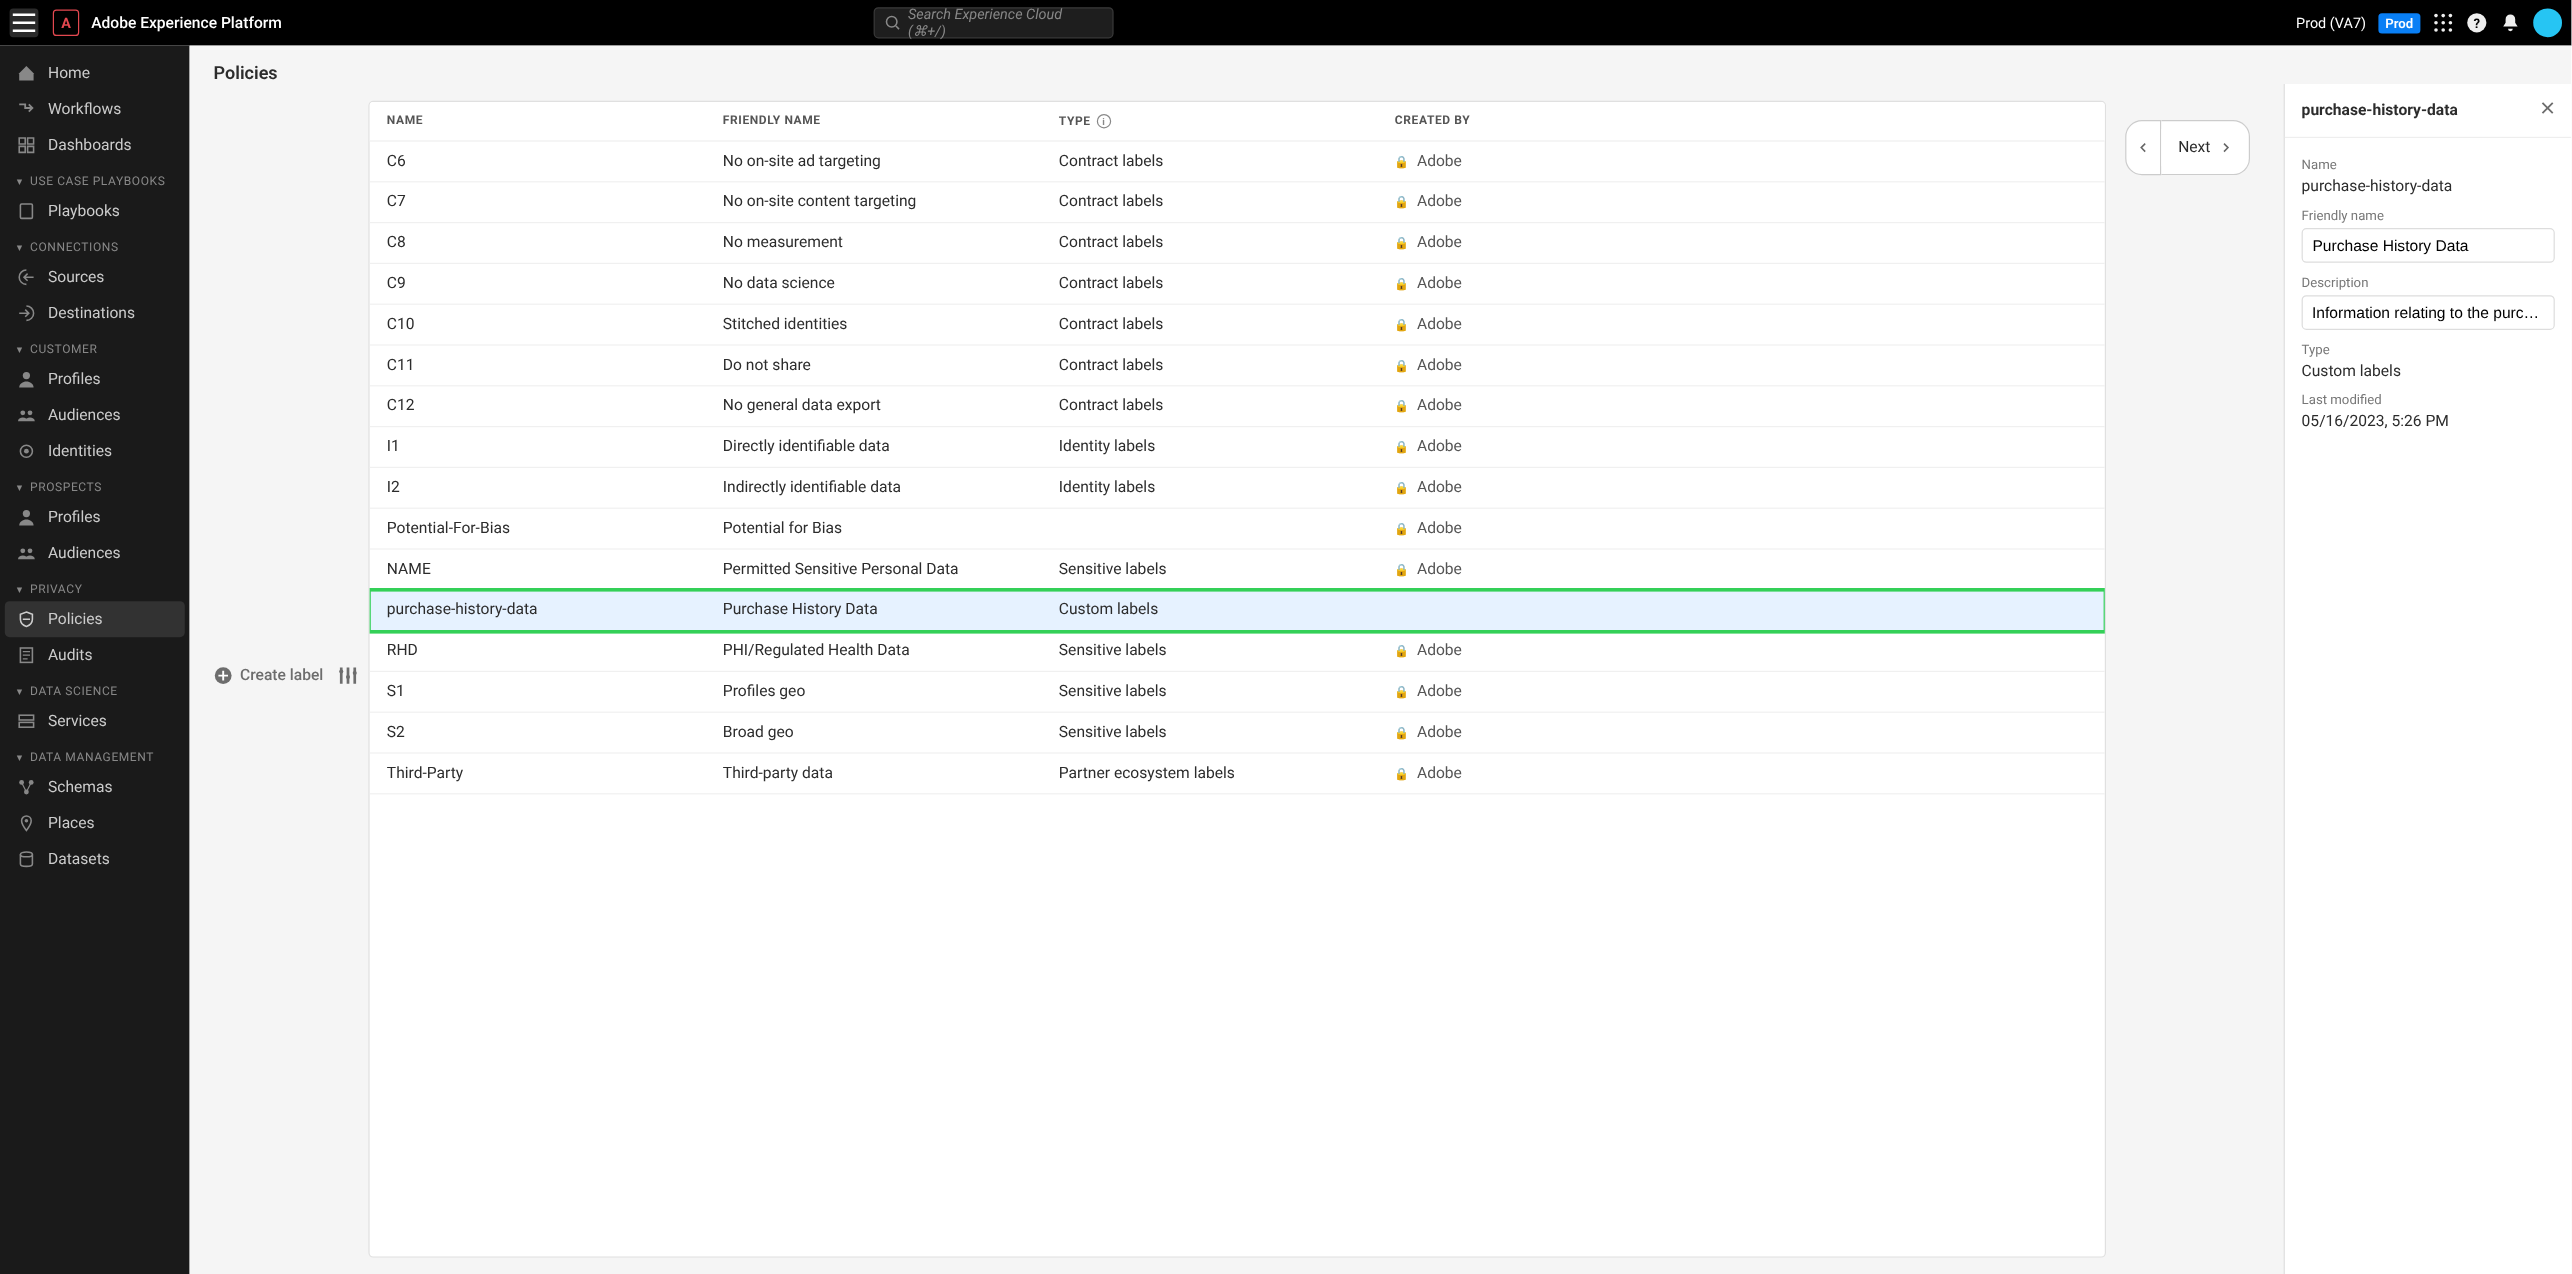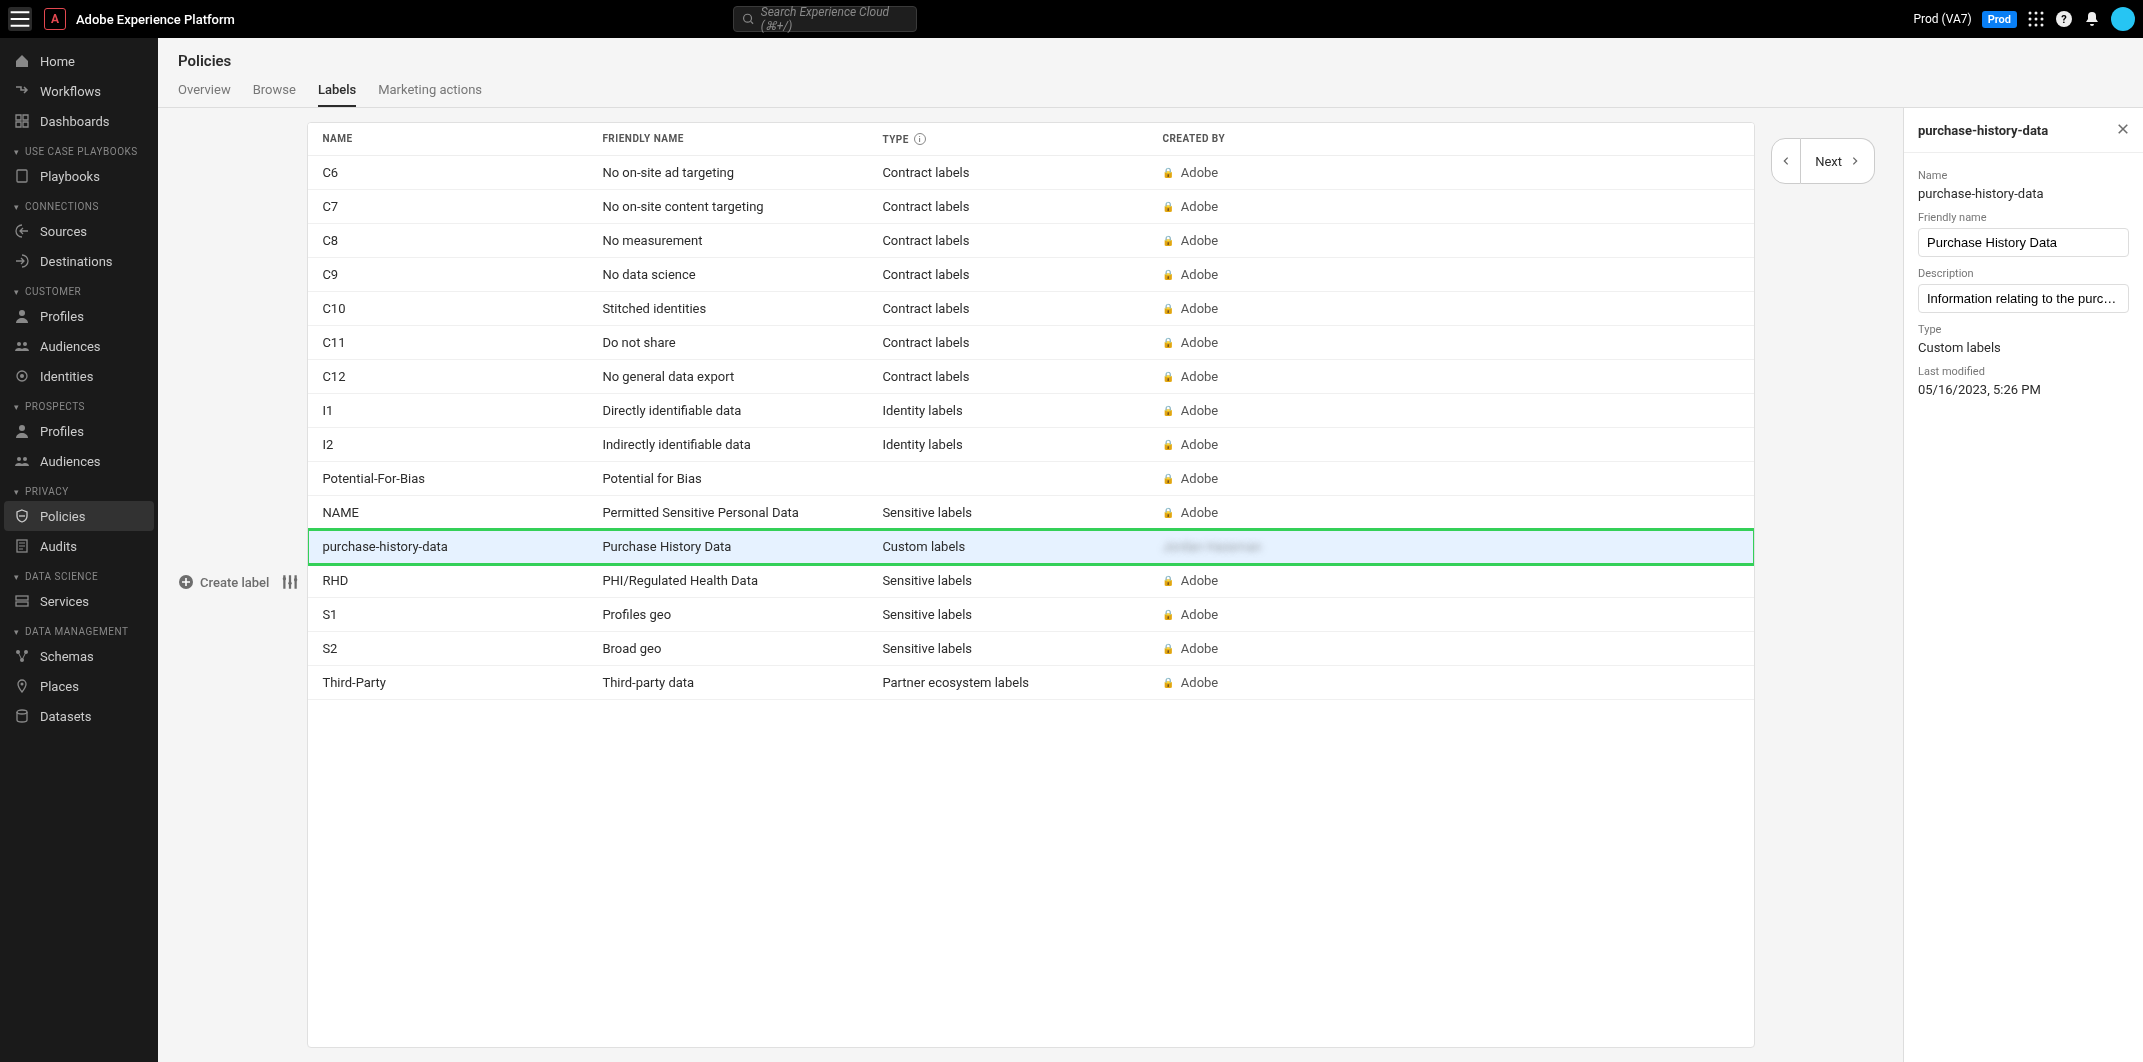"Search Experience Cloud (⌘+/)" .search-wrap { width: 184px -> 200px }
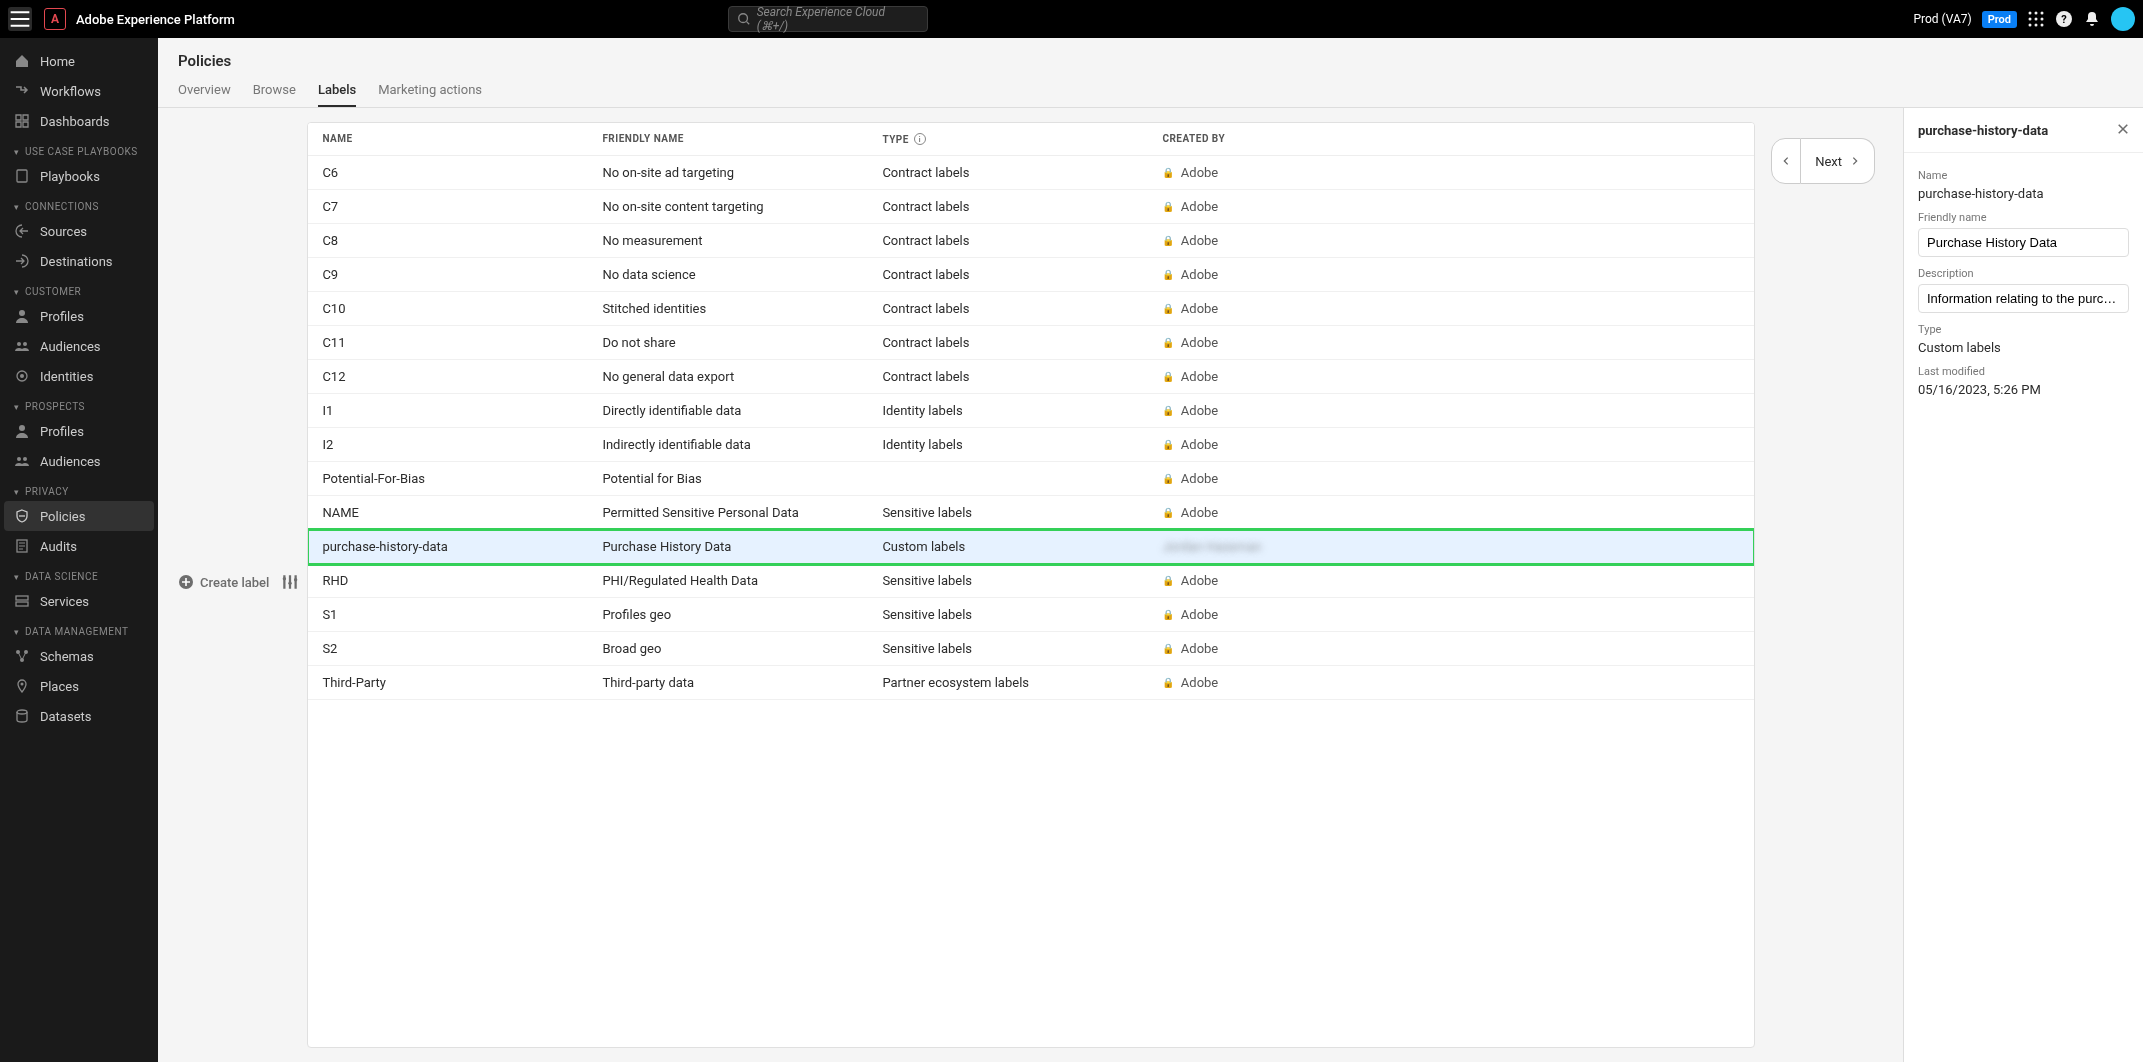"Overview" div.tabs { html: <div> <div>Overview</div> <div>Browse</div> <div>Labels</div> <div>Marketing actions</div> </div> -> none }
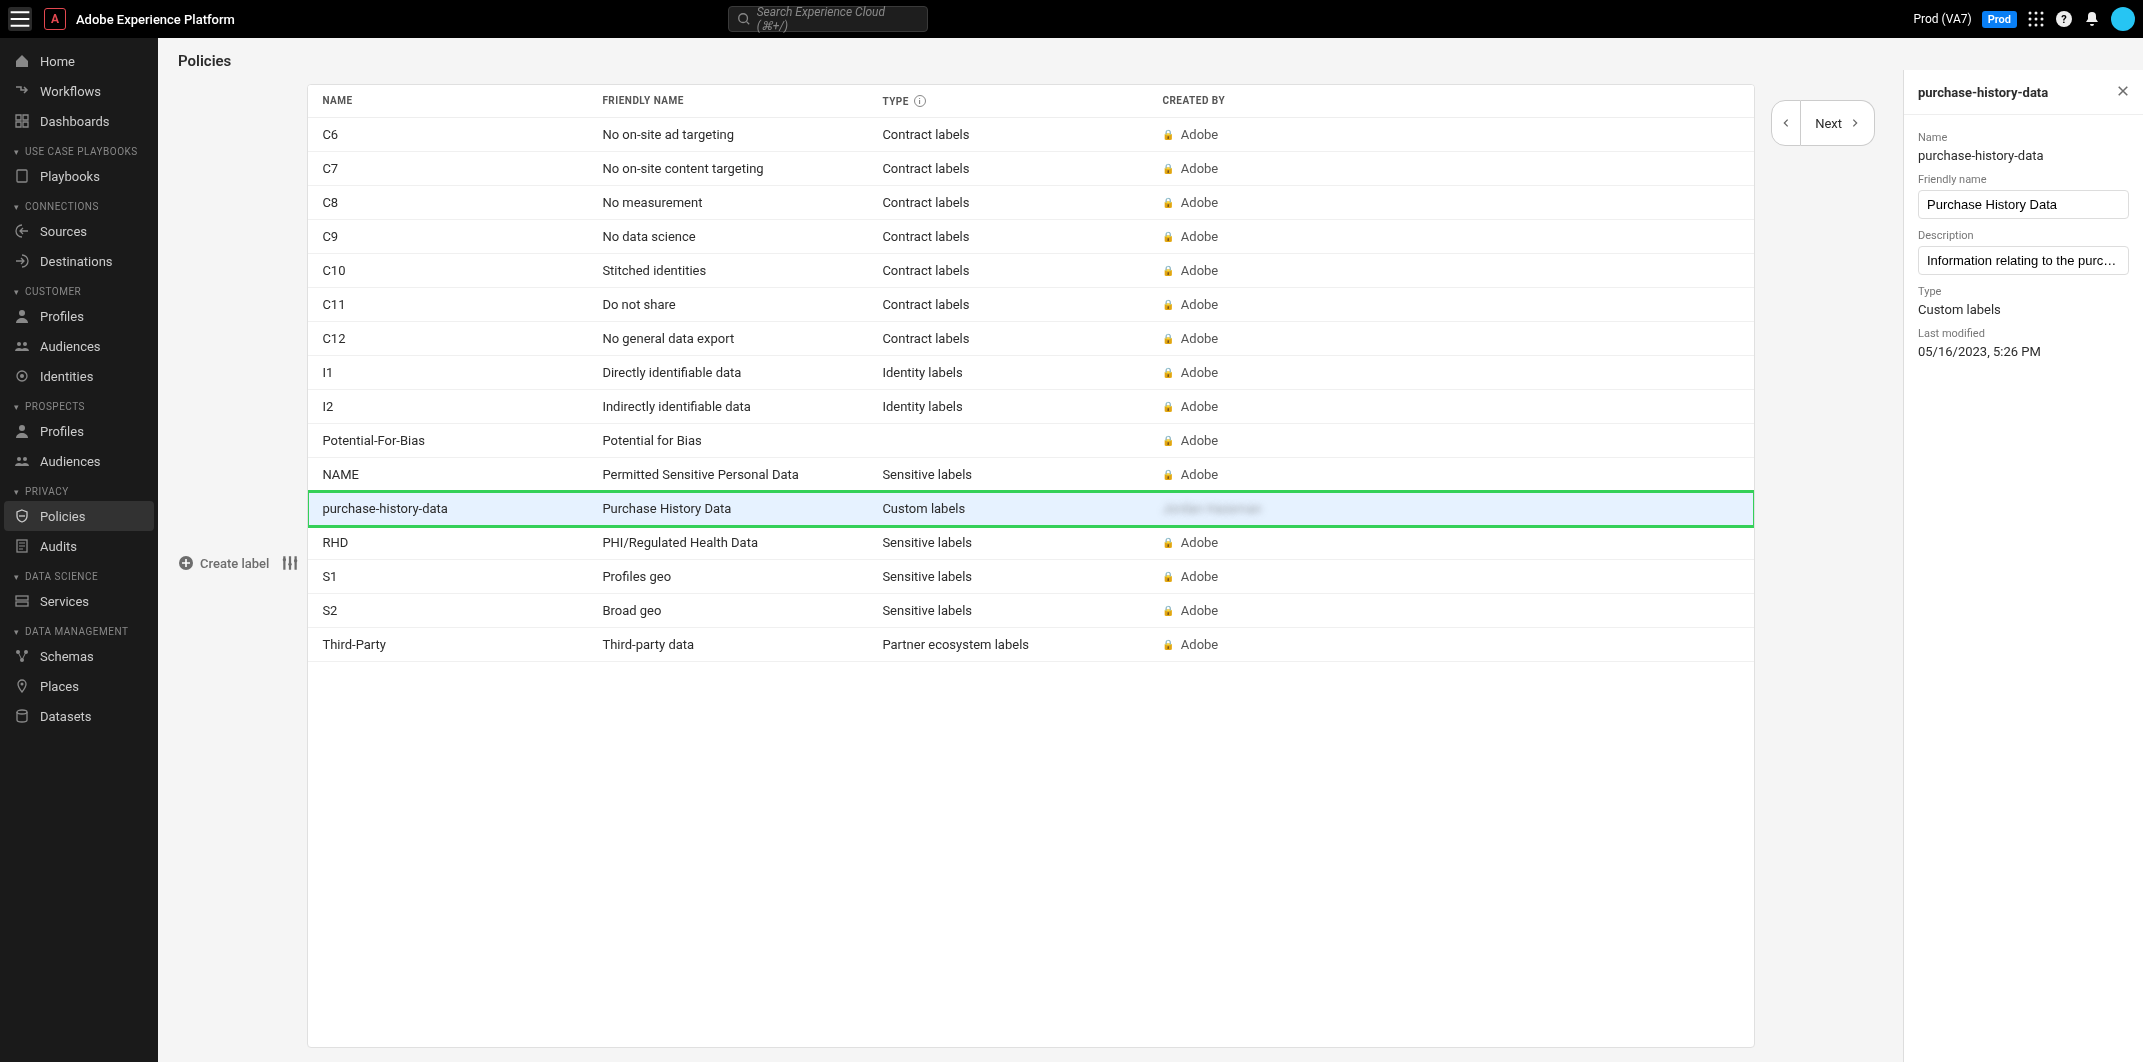"Jordan Hassman" div.cell-created { html: <div> <span>Jordan Hassman</span> </div> -> none }
